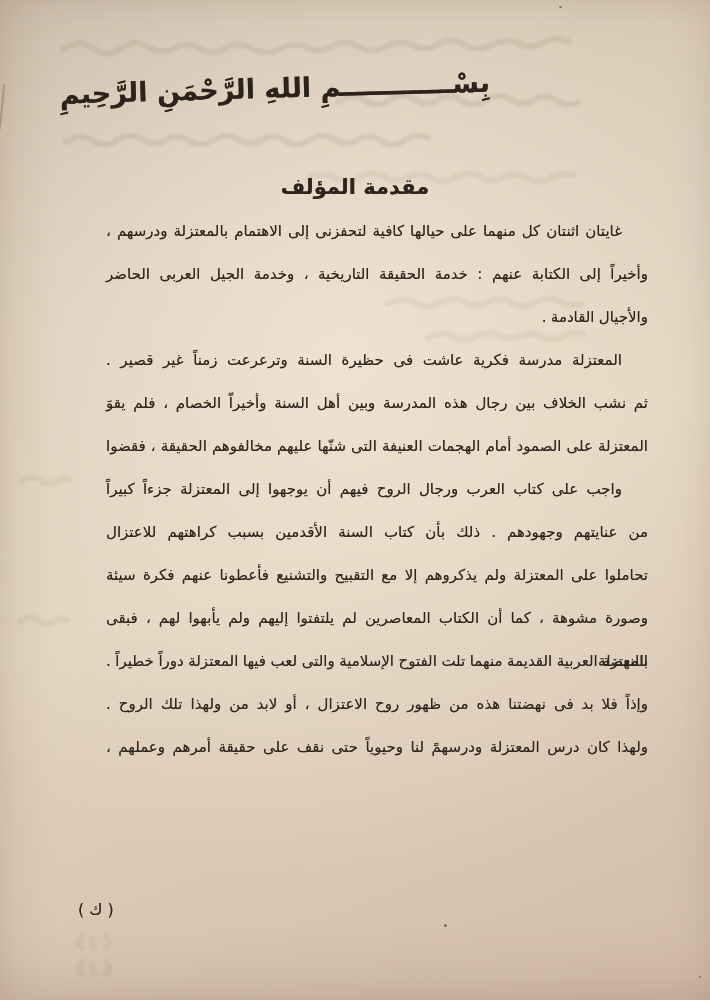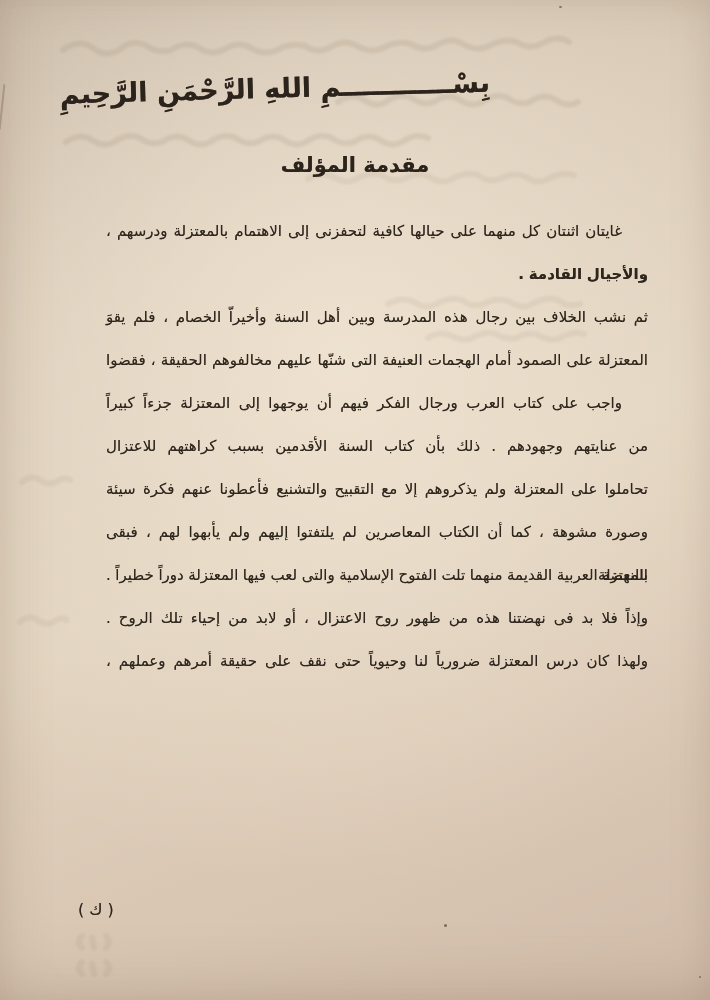"مقدمة المؤلف" .heading { top: 147px -> 169px }
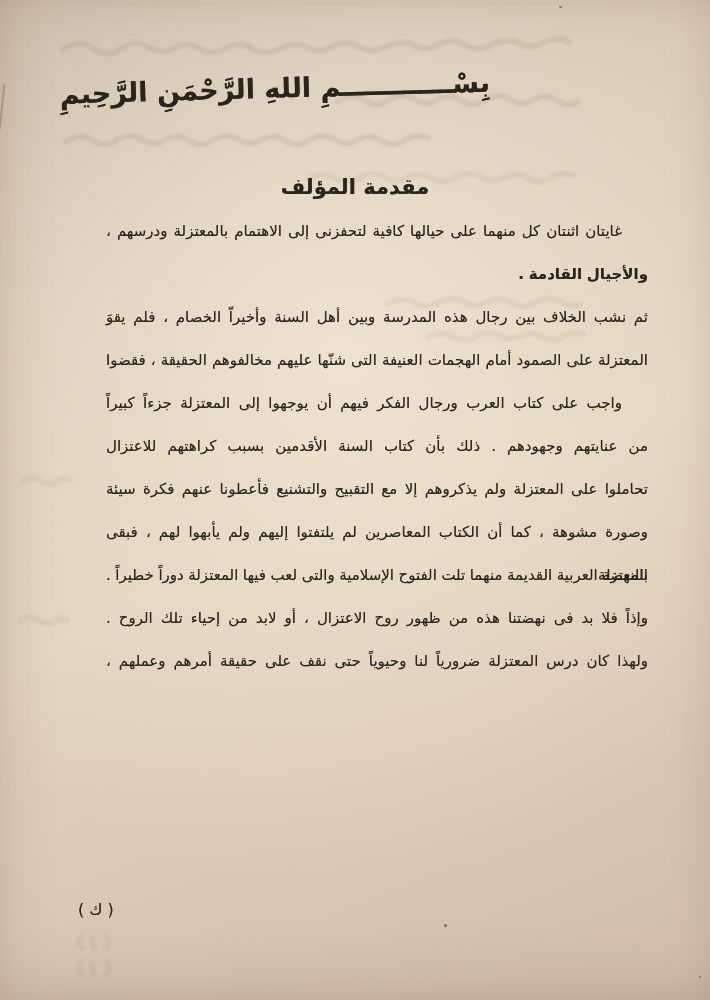"وأخيراً إلى الكتابة عنهم :" div.line { html: none -> <div>وأخيراً إلى الكتابة عنهم : خدمة الحقيقة التاريخية ، وخدمة الجيل العربى الحاضر</div> }
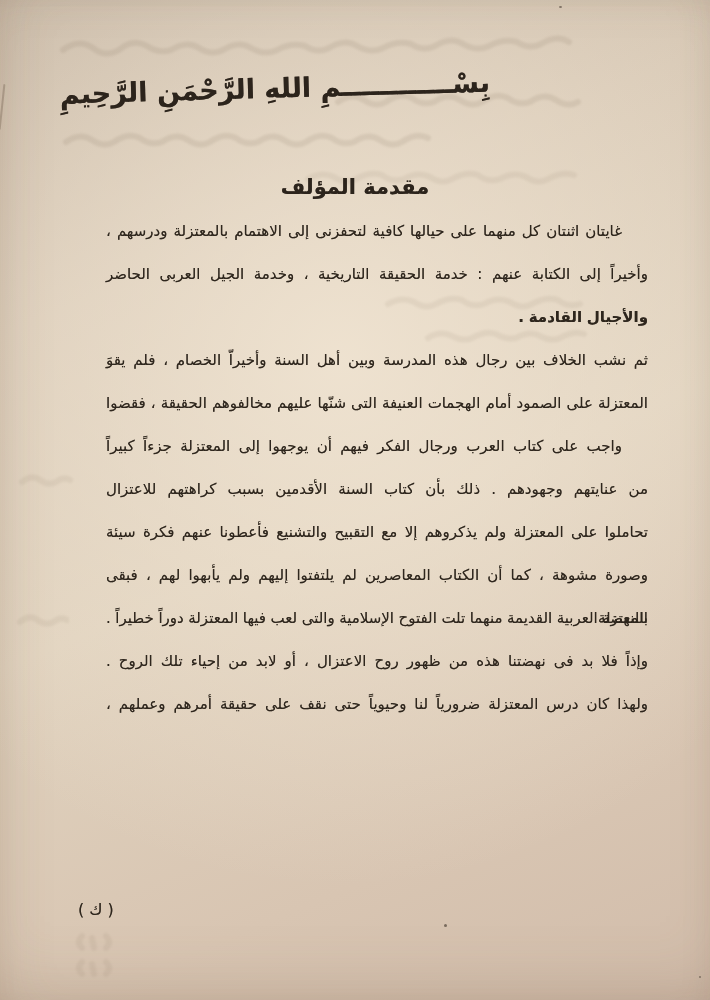"والأجيال القادمة ." .r { font-weight: bold -> none }
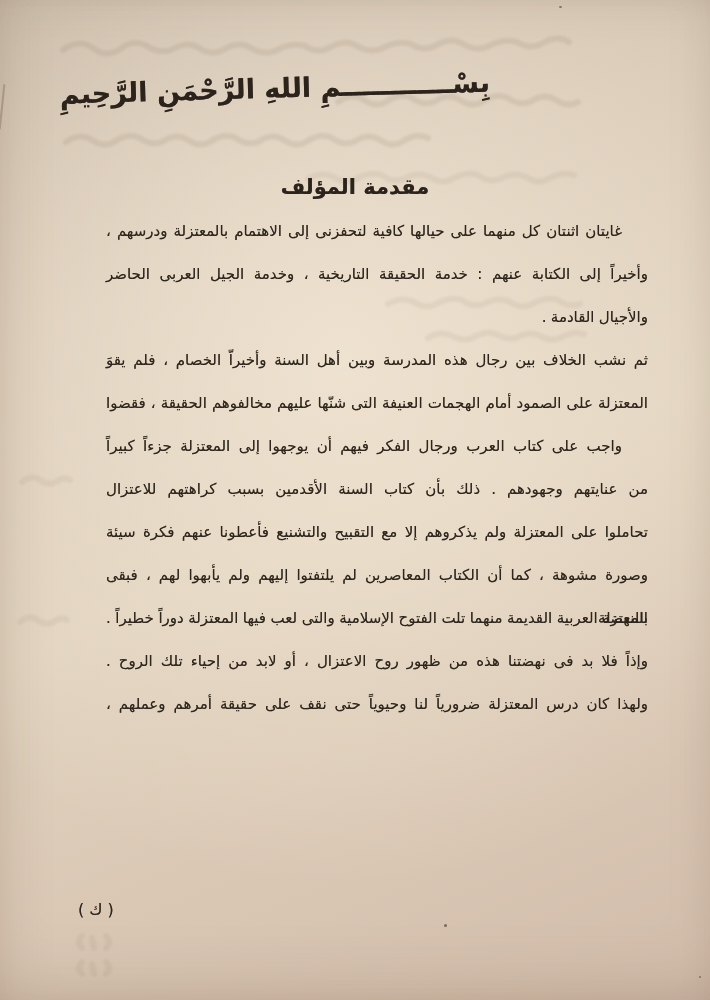"المعتزلة مدرسة فكرية عاشت فى" div.line { html: none -> <div>المعتزلة مدرسة فكرية عاشت فى حظيرة السنة وترعرعت زمناً غير قصير .</div> }
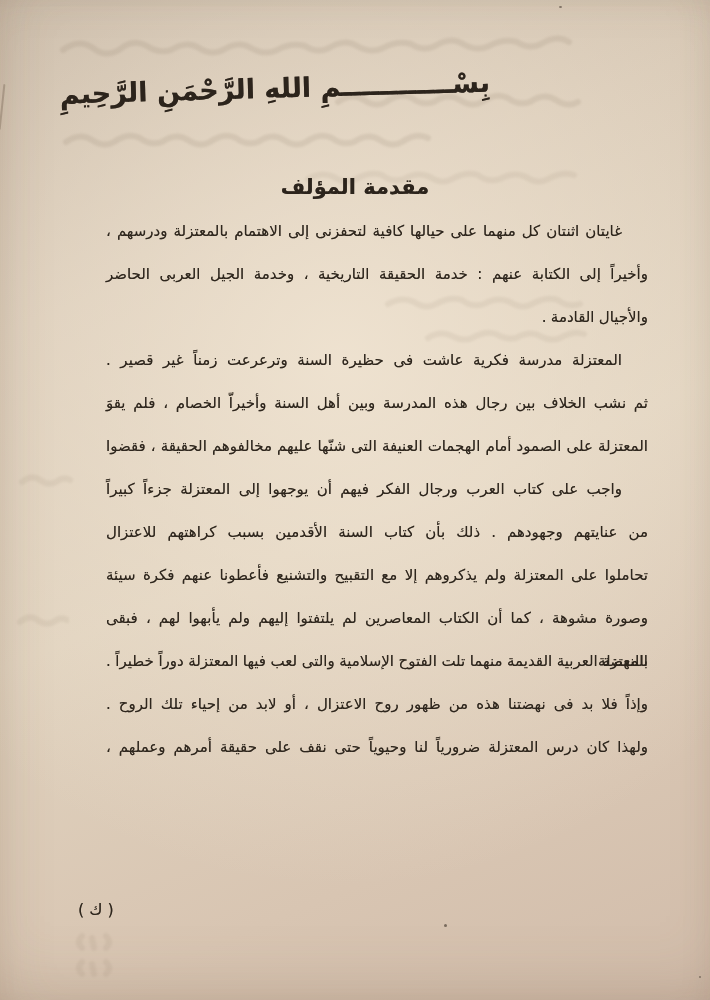"واجب على كتاب العرب ورجال" div.line { text: الفكر -> الروح }
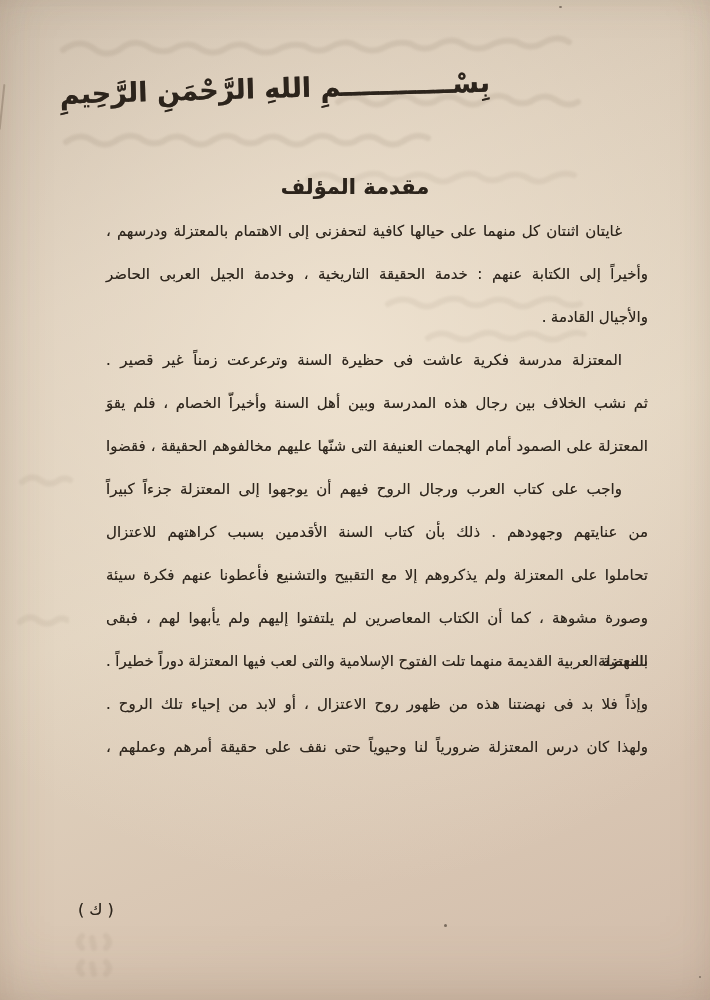"وإذاً فلا بد فى نهضتنا" div.line { text: إحياء -> ولهذا }
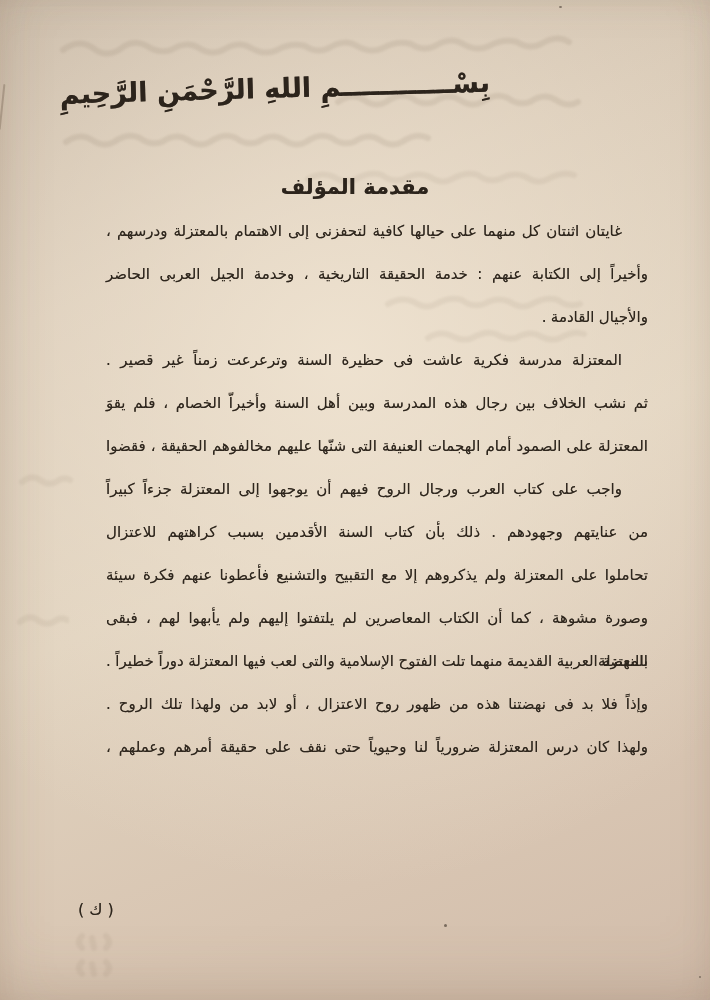"ولهذا كان درس المعتزلة ضرورياً" div.line { text: ضرورياً -> ودرسهمً }
